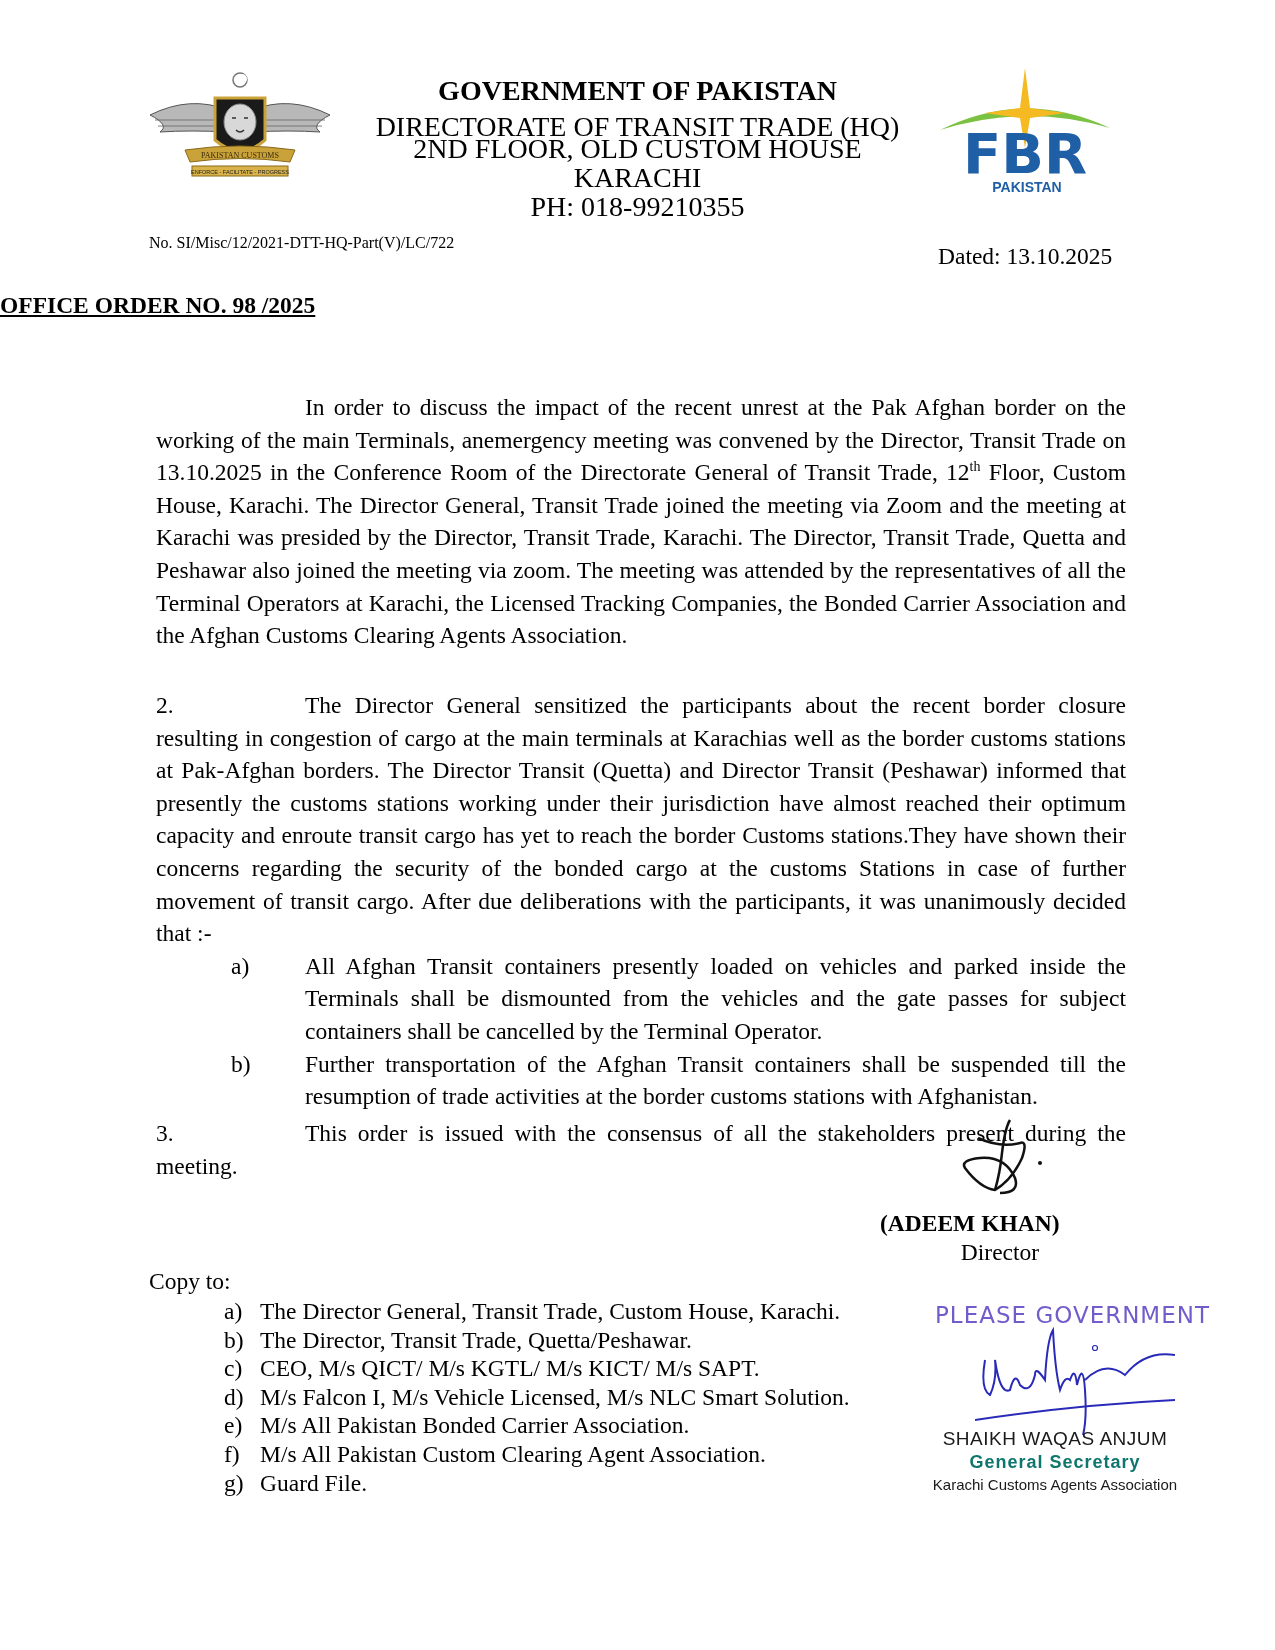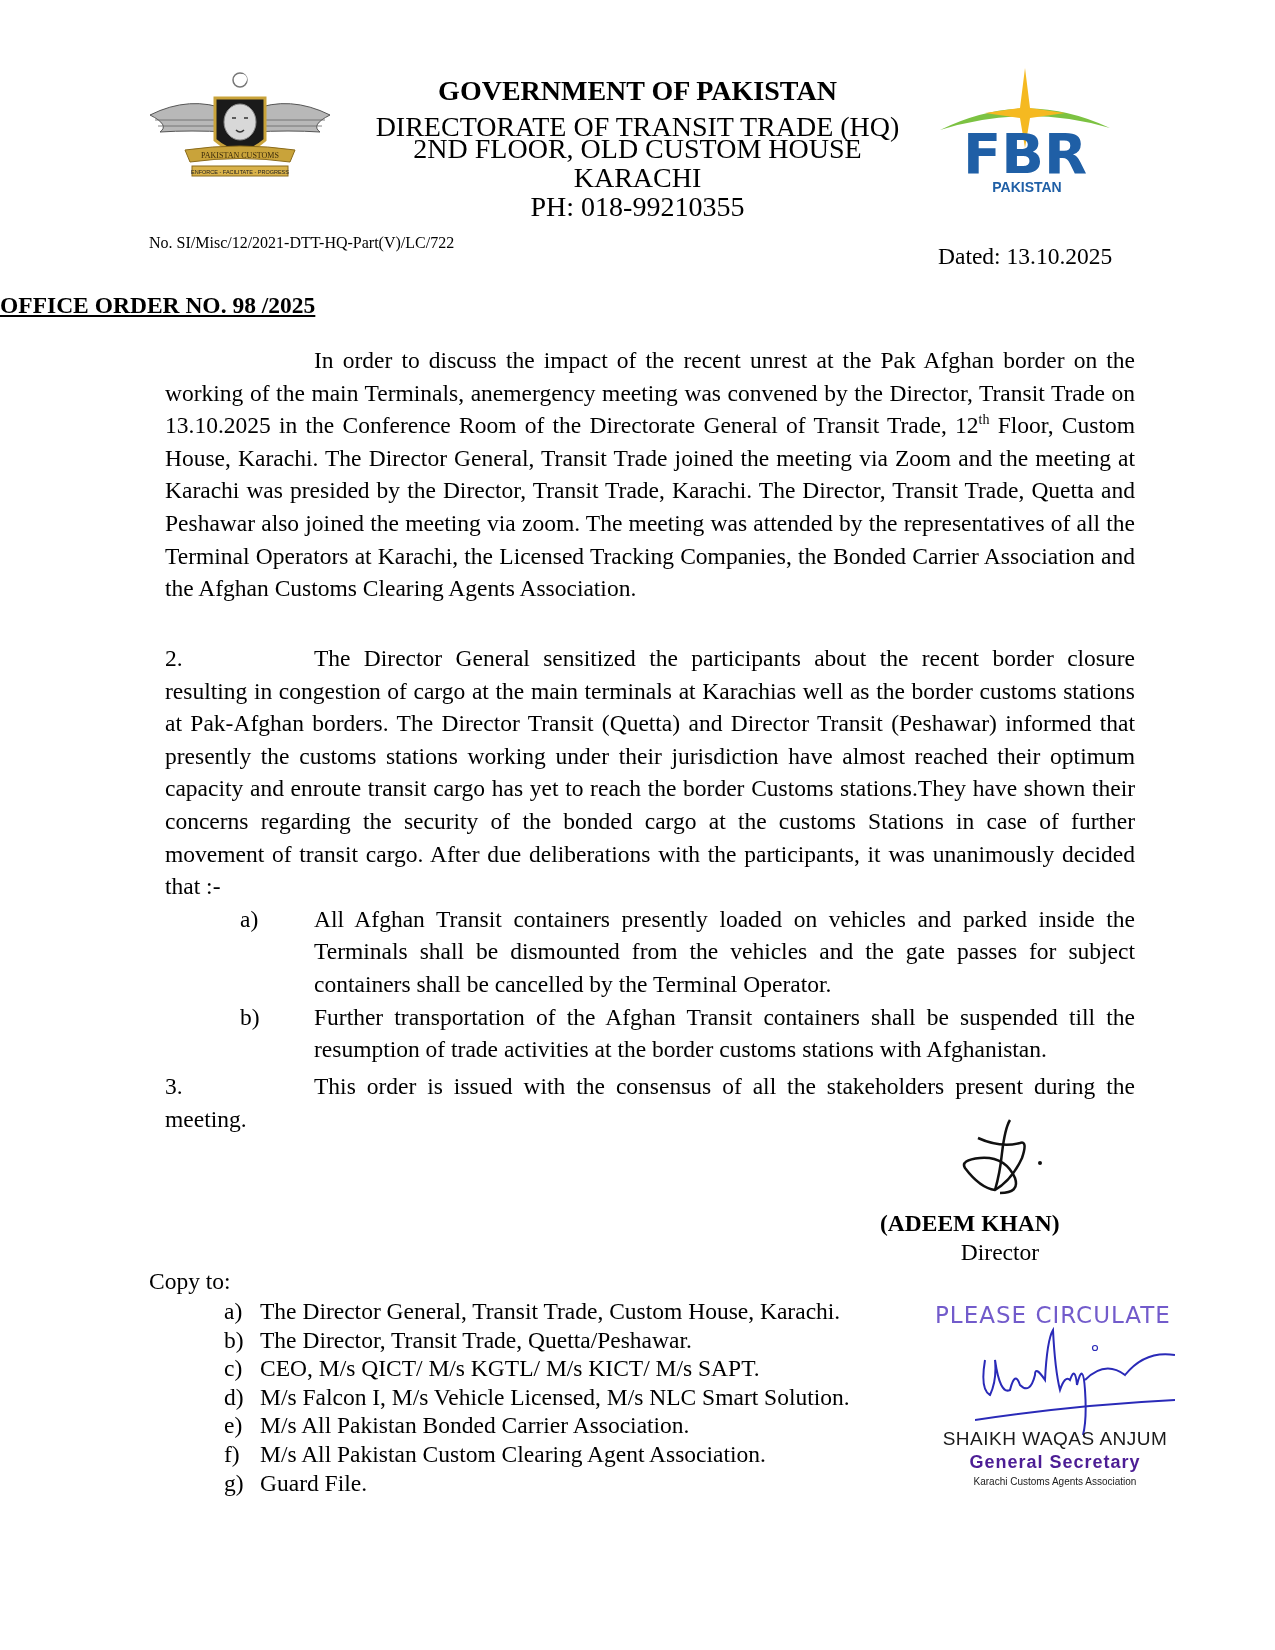"In order to discuss the" .para { left: 165px -> 156px; margin-top: none -> 47px }
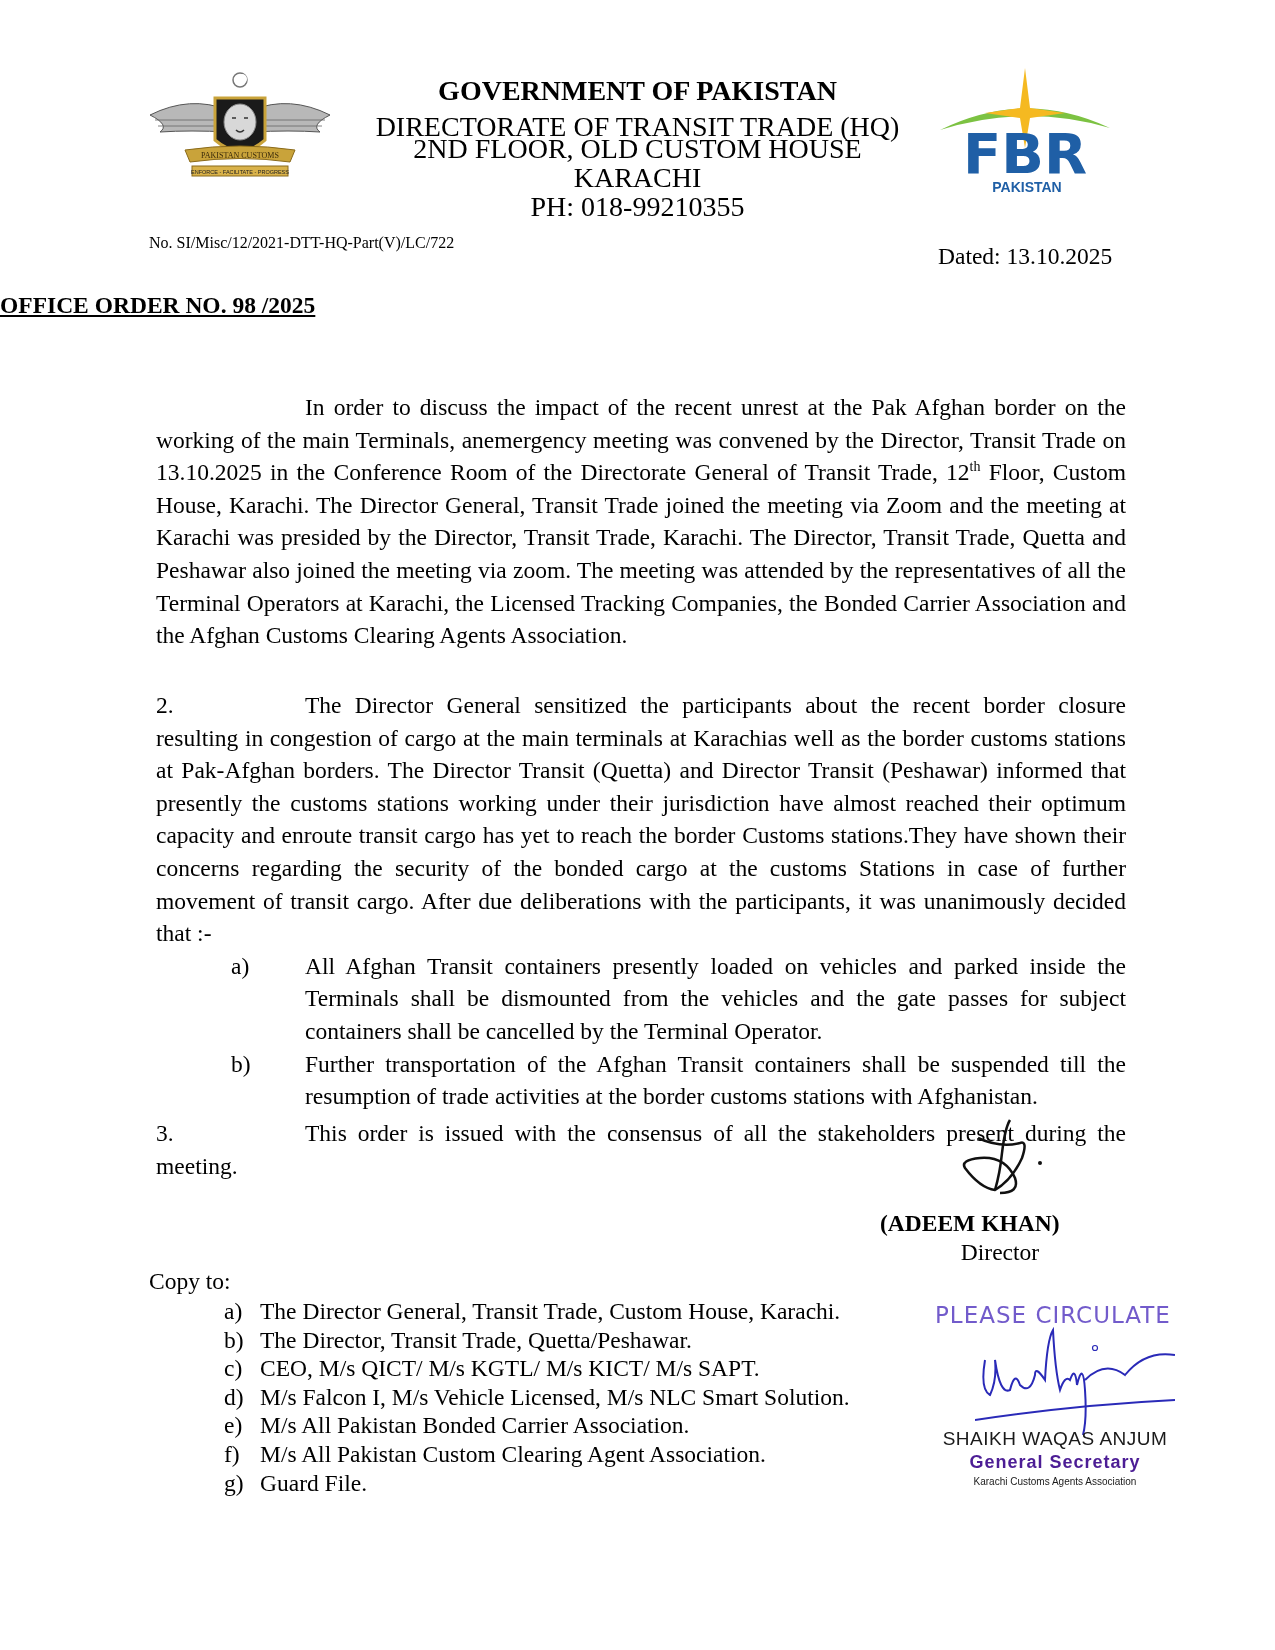"PLEASE CIRCULATE" div.abs { text: CIRCULATE -> GOVERNMENT }
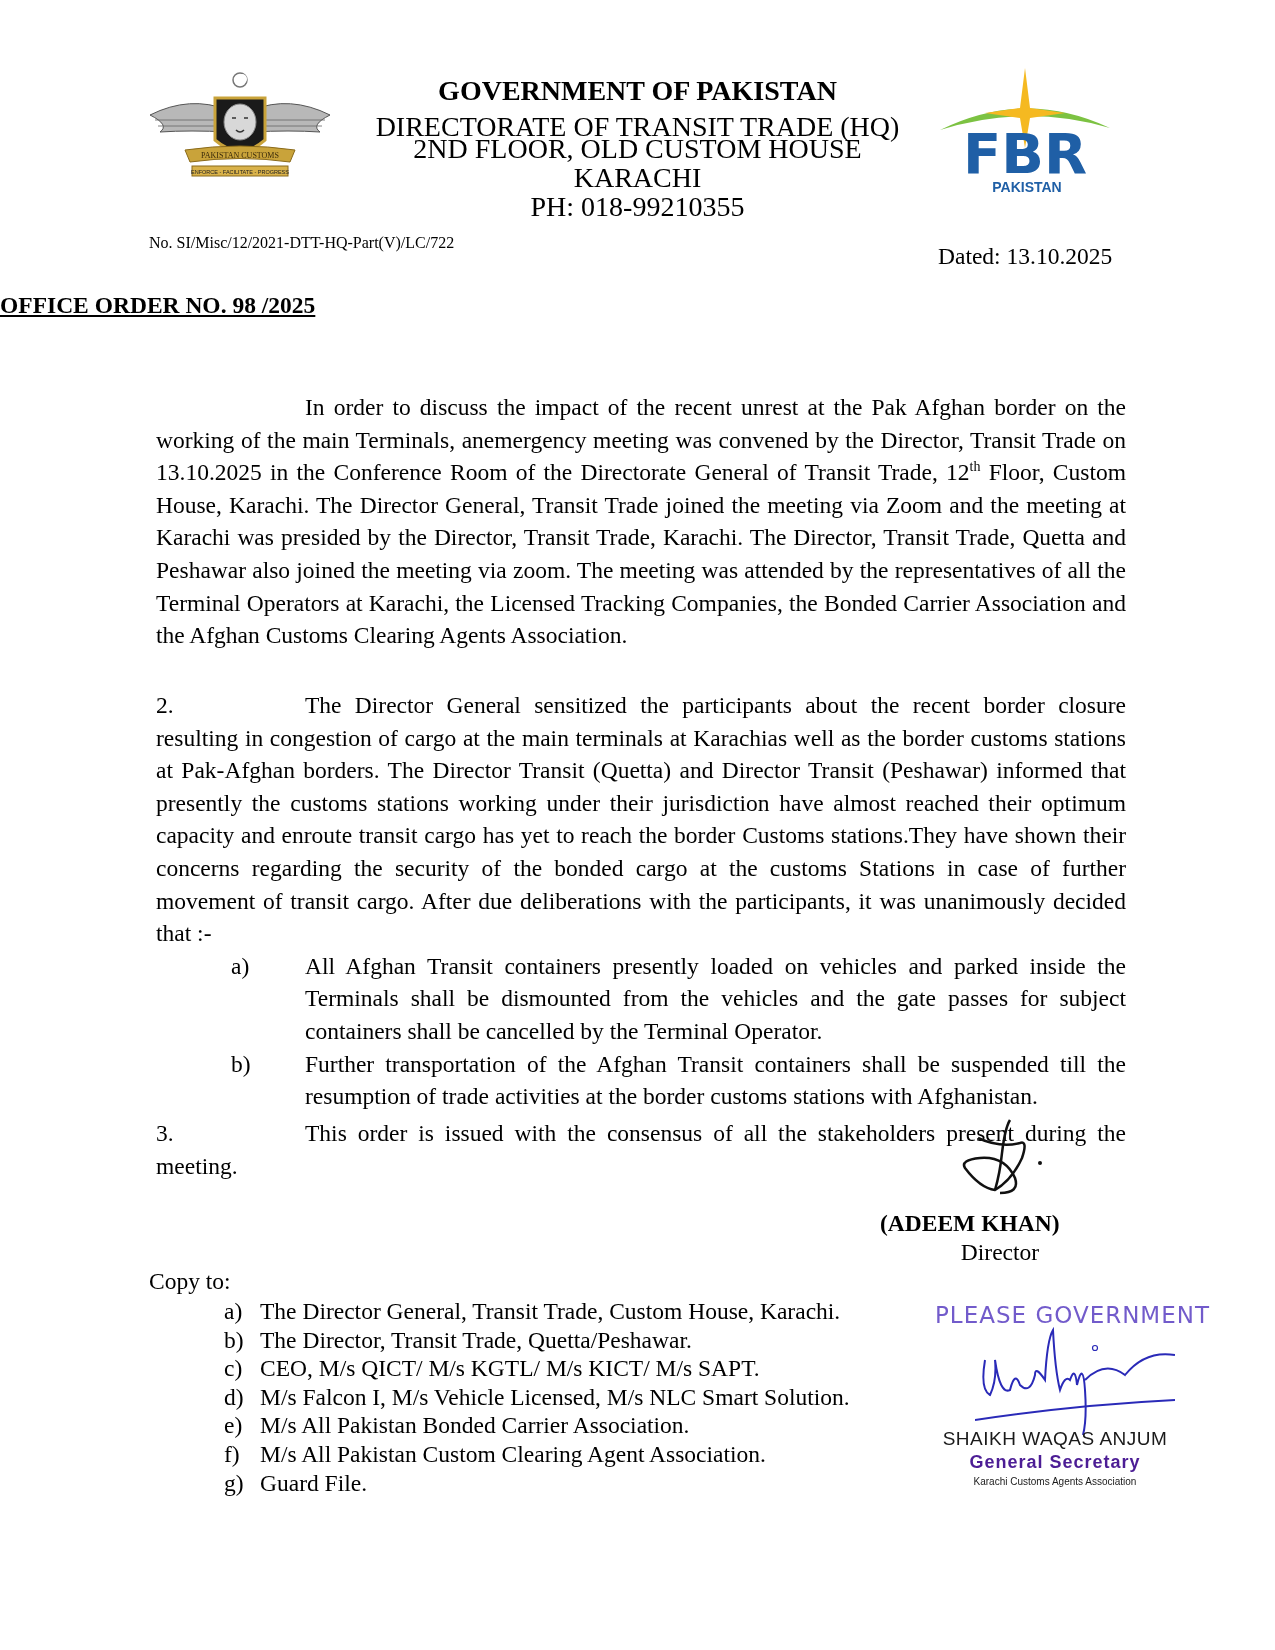"General Secretary" #stamp-title { color: #4c1d95 -> #0f766e }
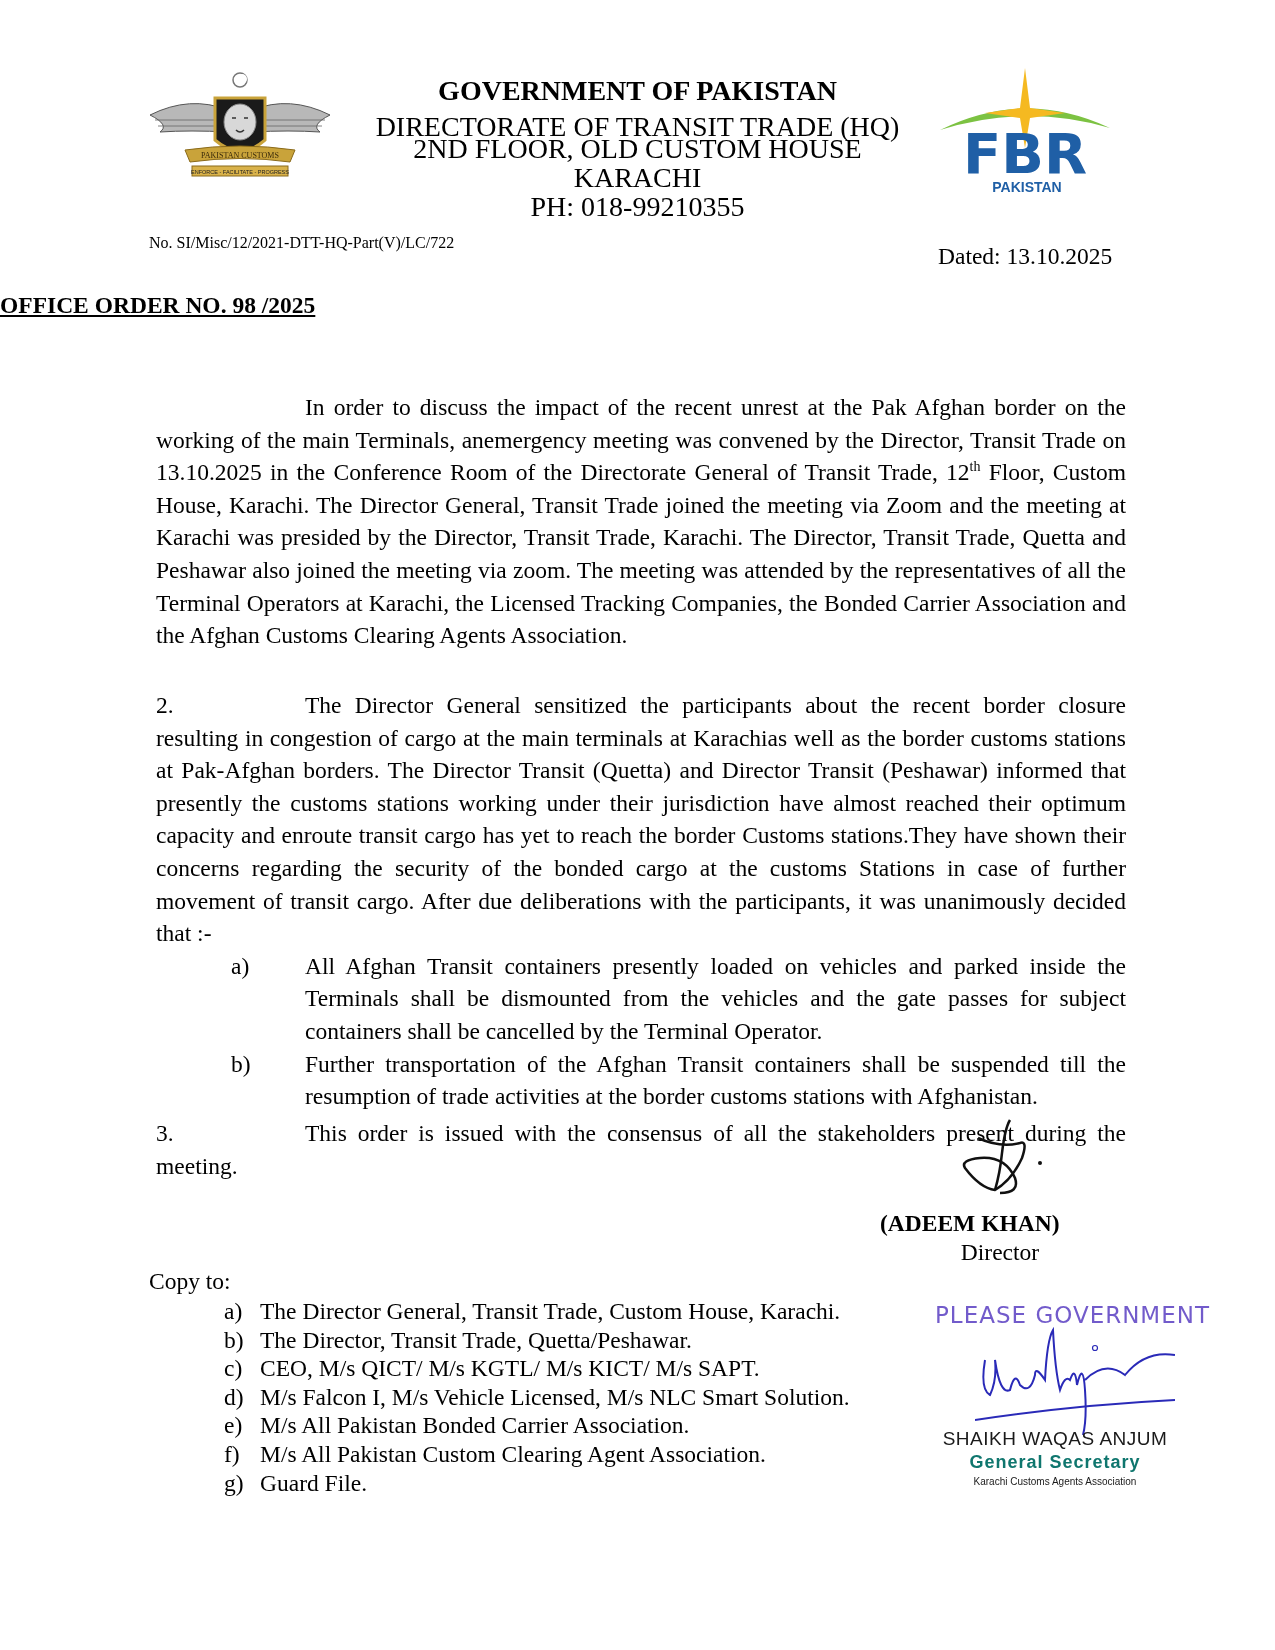"Karachi Customs Agents Association" #stamp-assoc { font-size: 10px -> 15px }
